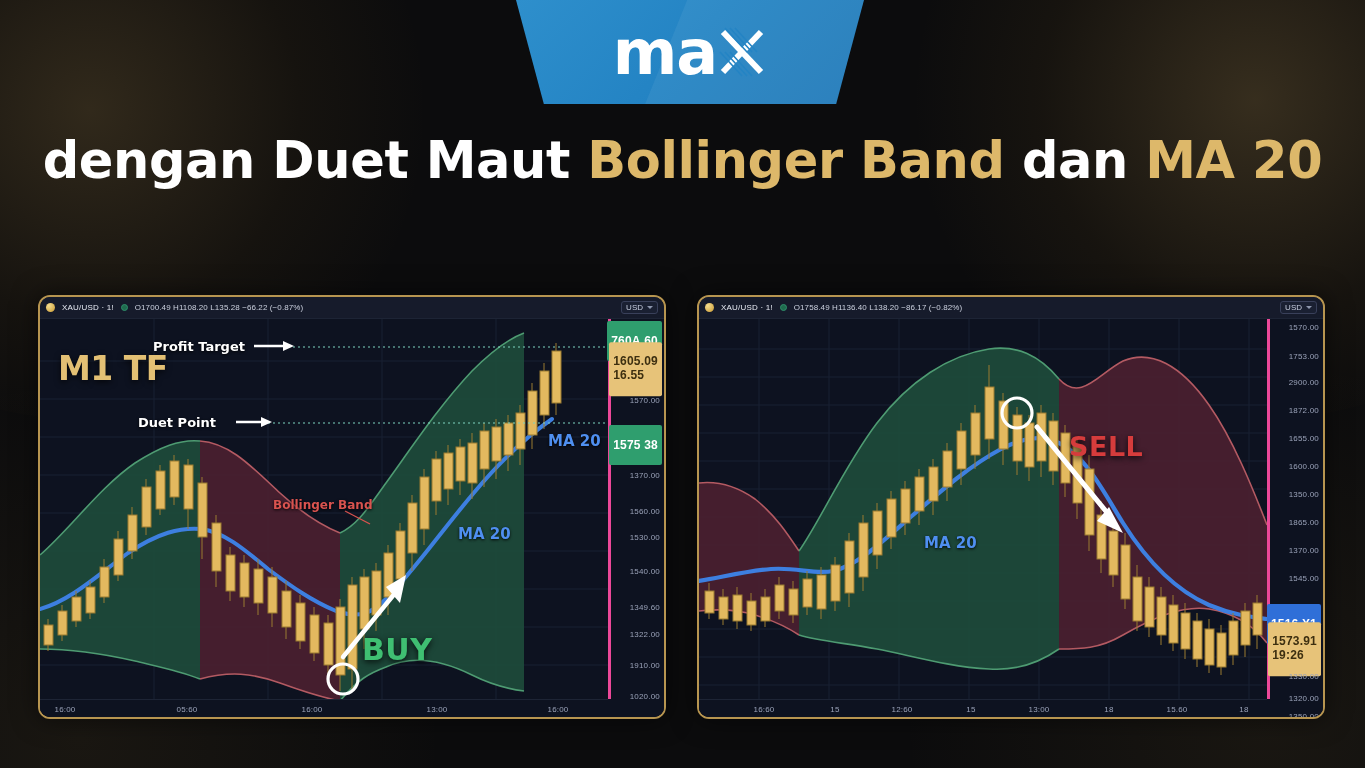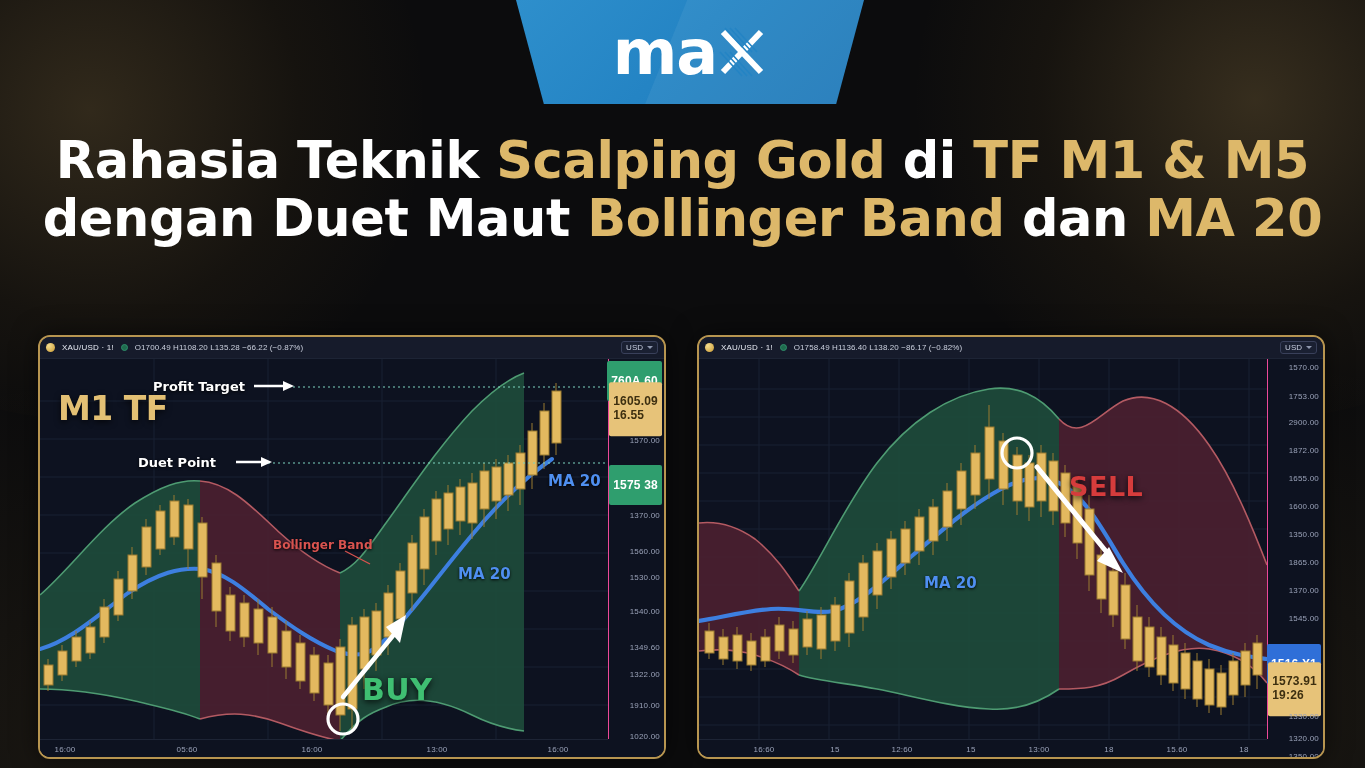"Rahasia Teknik Scalping Gold di" span.ln { html: <span> <span>Rahasia Teknik </span><span>Scalping Gold </span><span>di </span><span>TF M1 &amp; M5</span> </span> -> none }
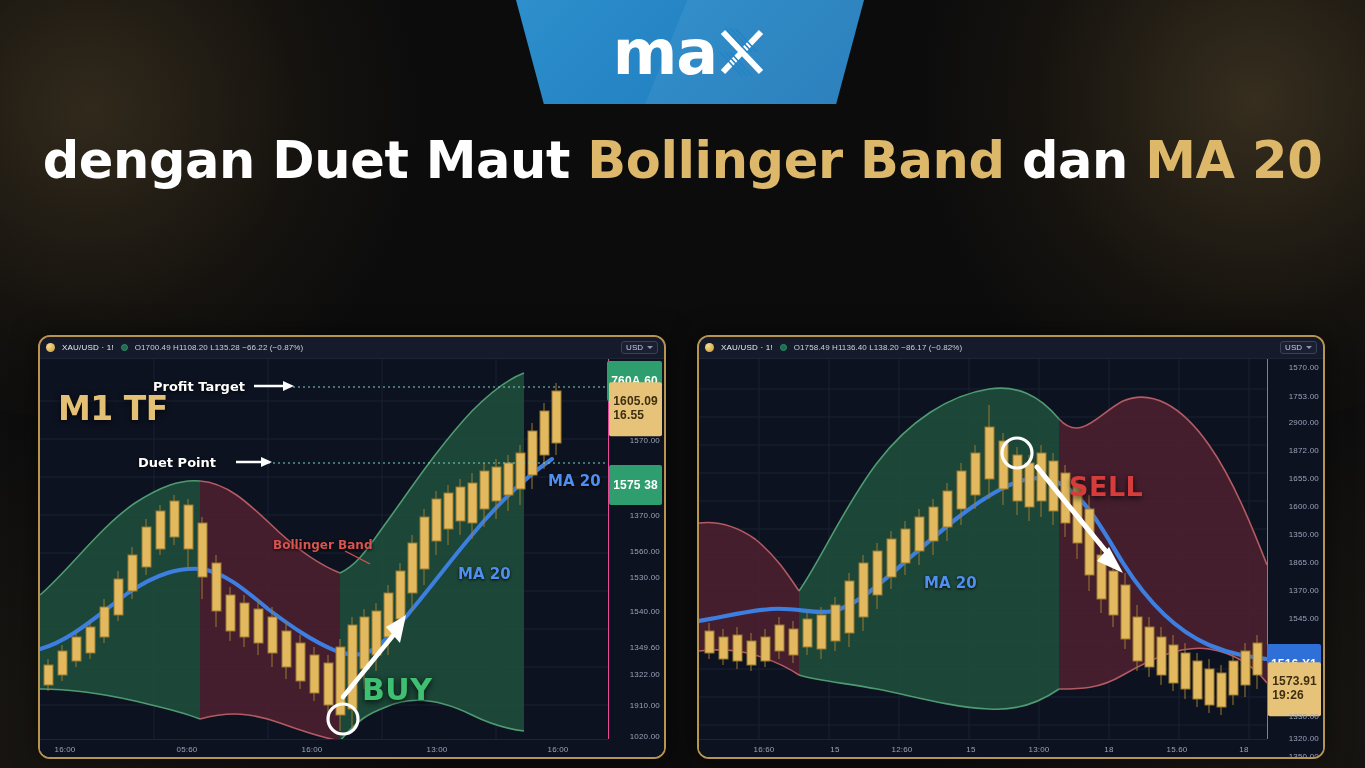"XAU/USD · 1!" .card { margin-top: 40px -> none }
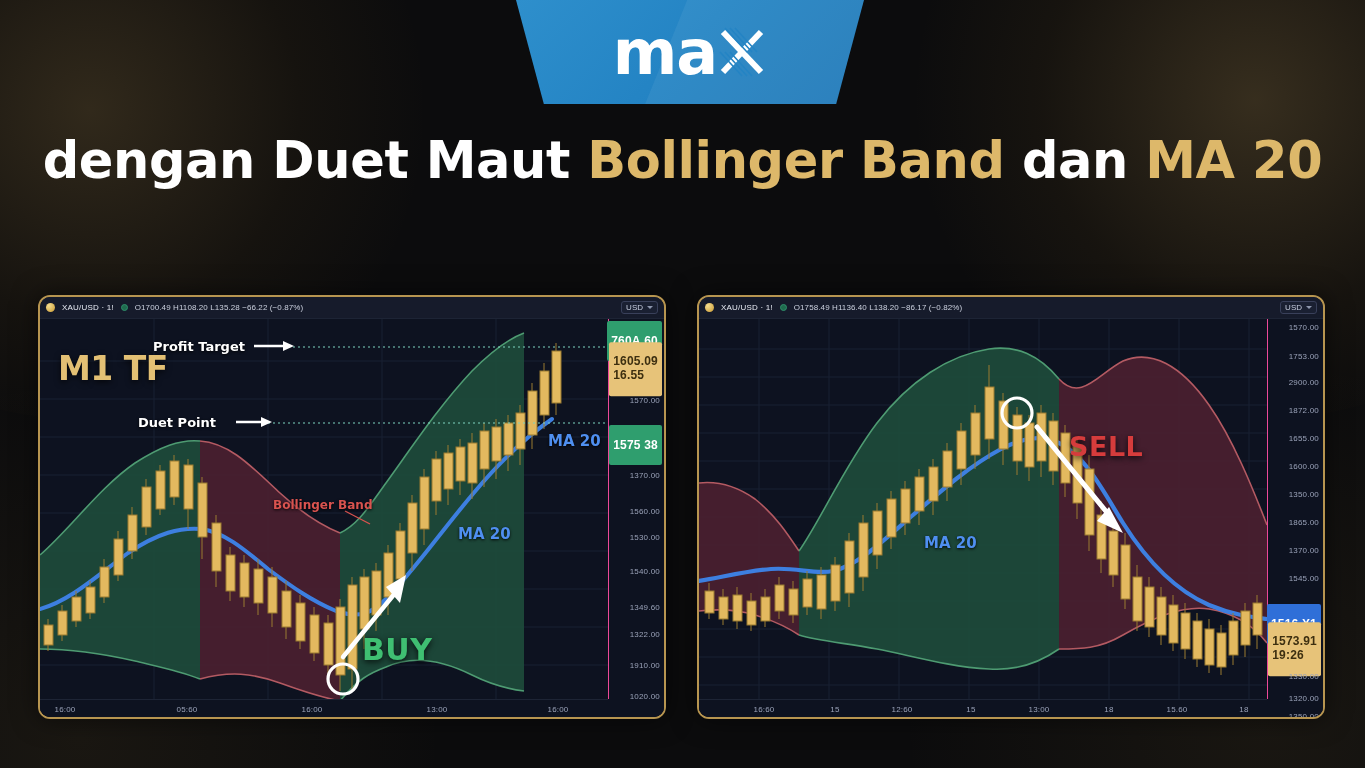"1570.00" .pscale { border-left: 1px solid #ec4899 -> 3px solid #ec4899 }
